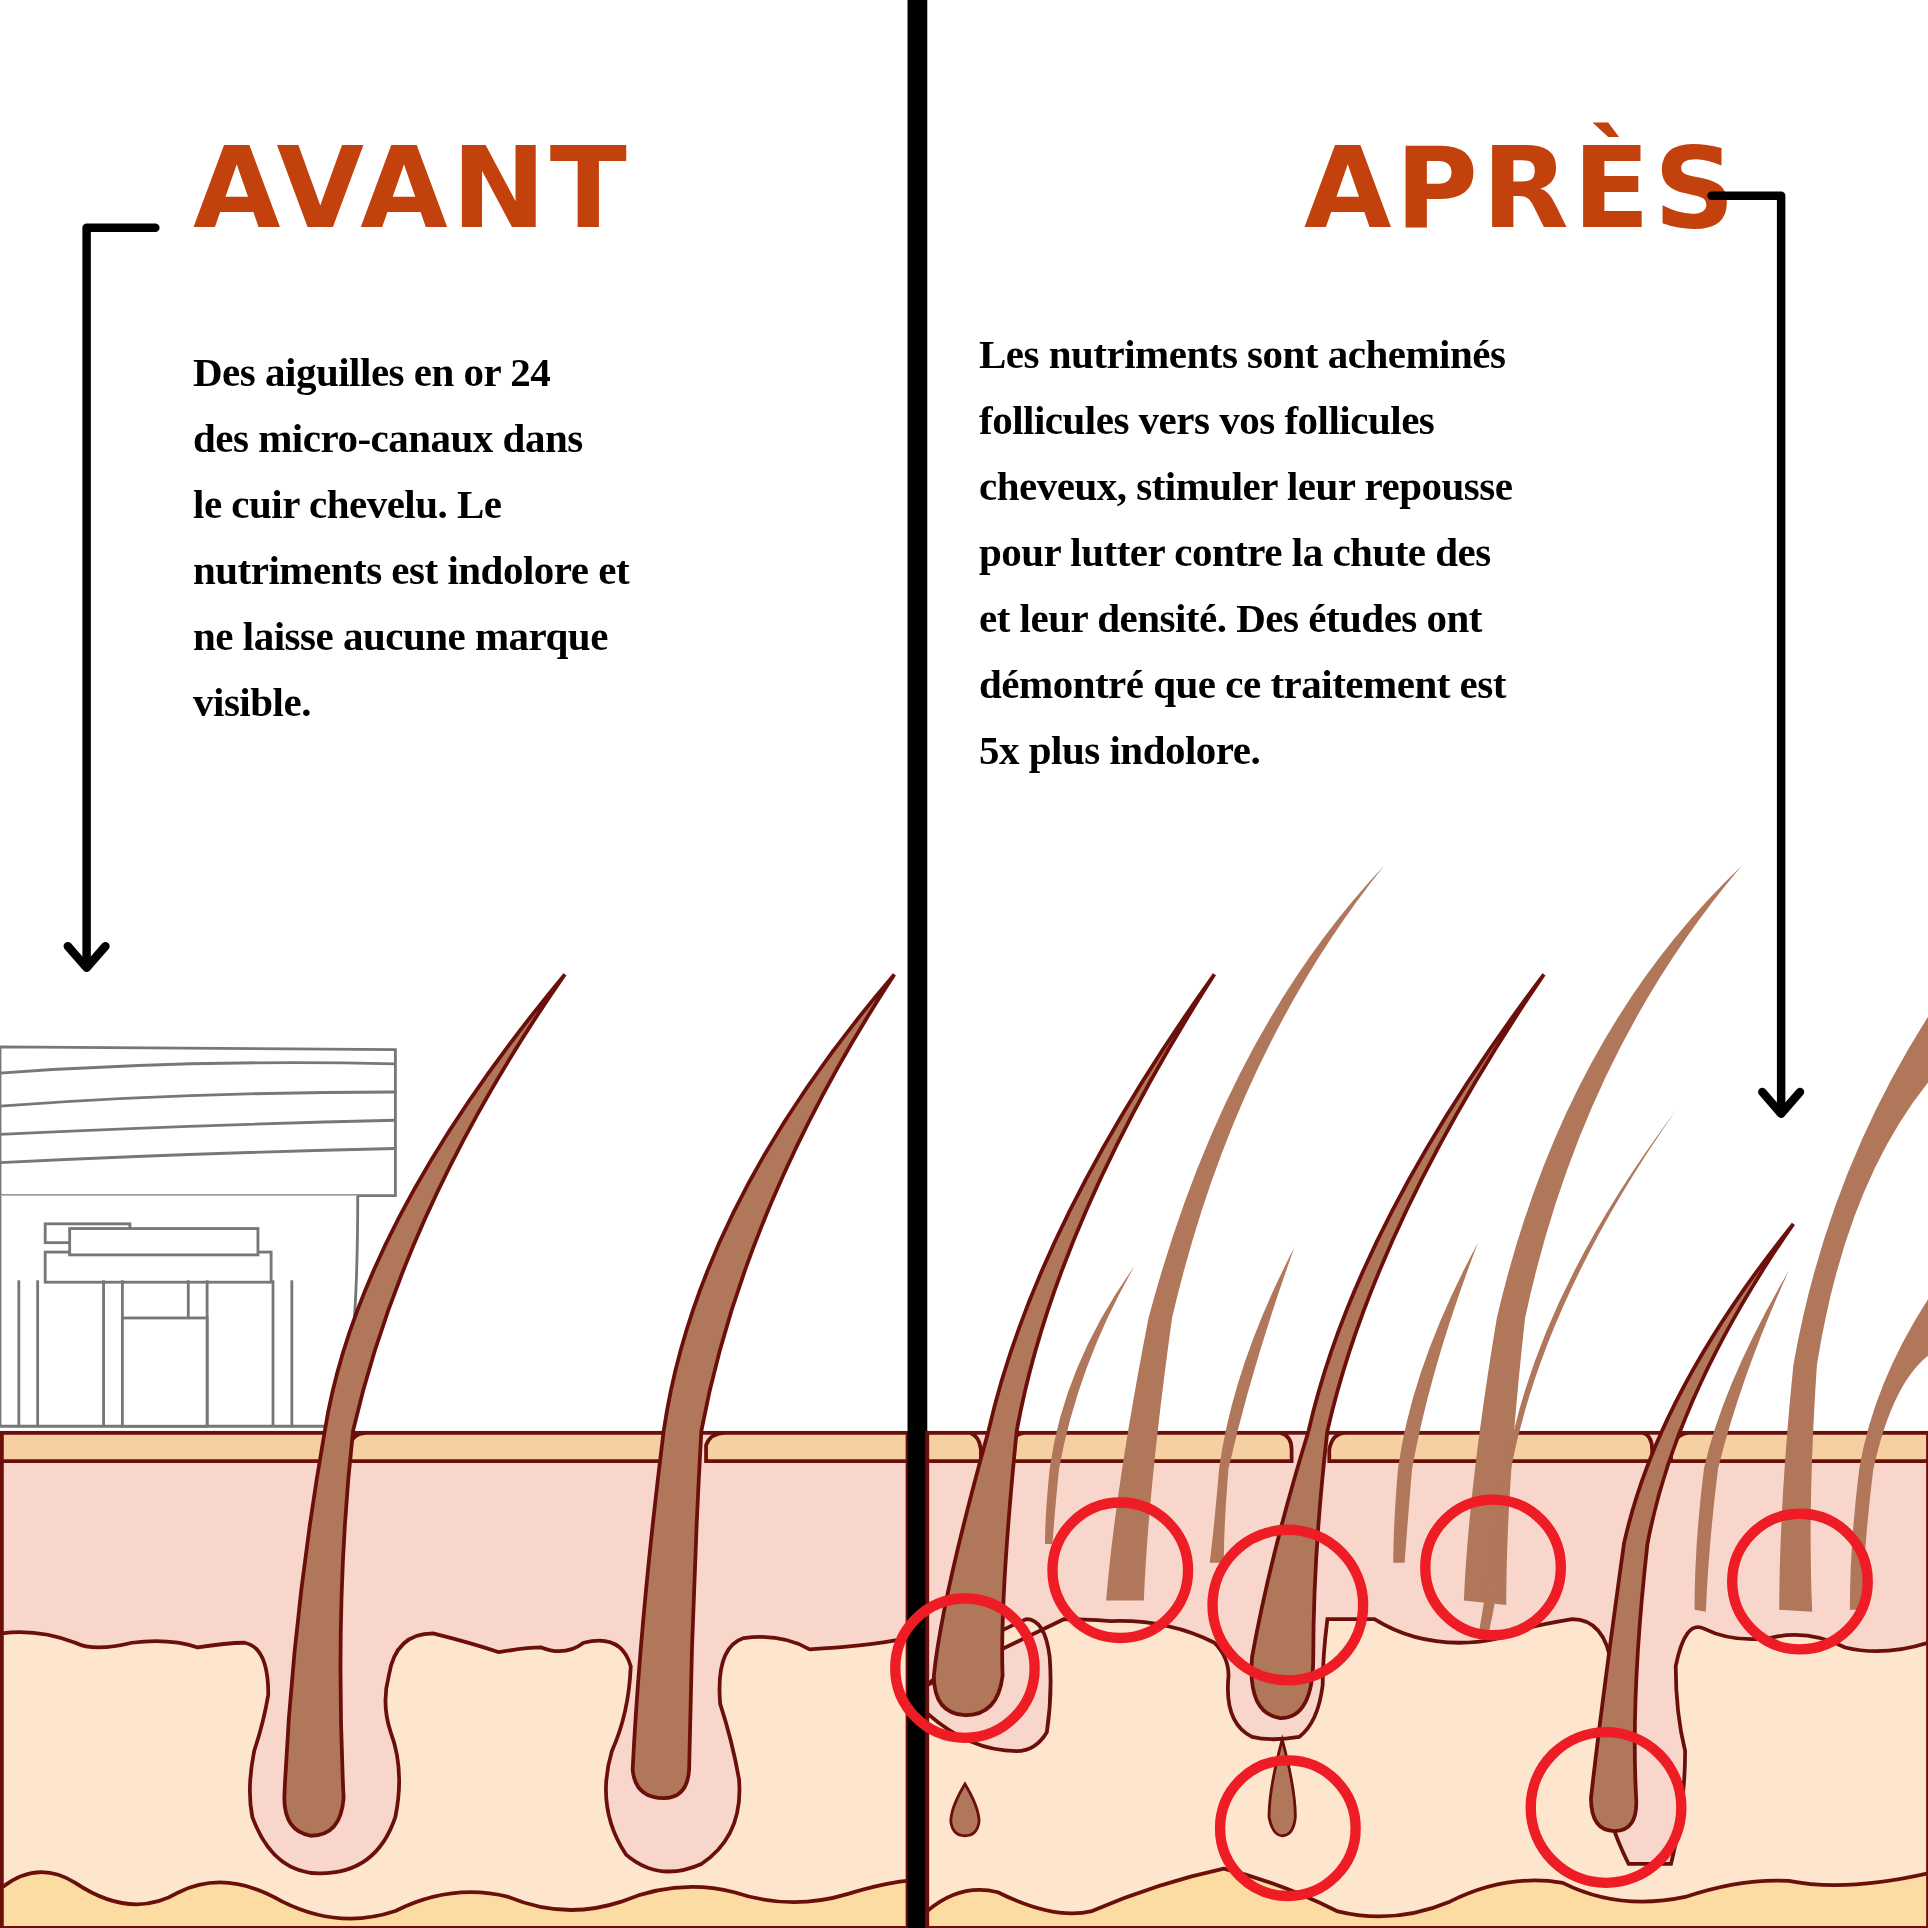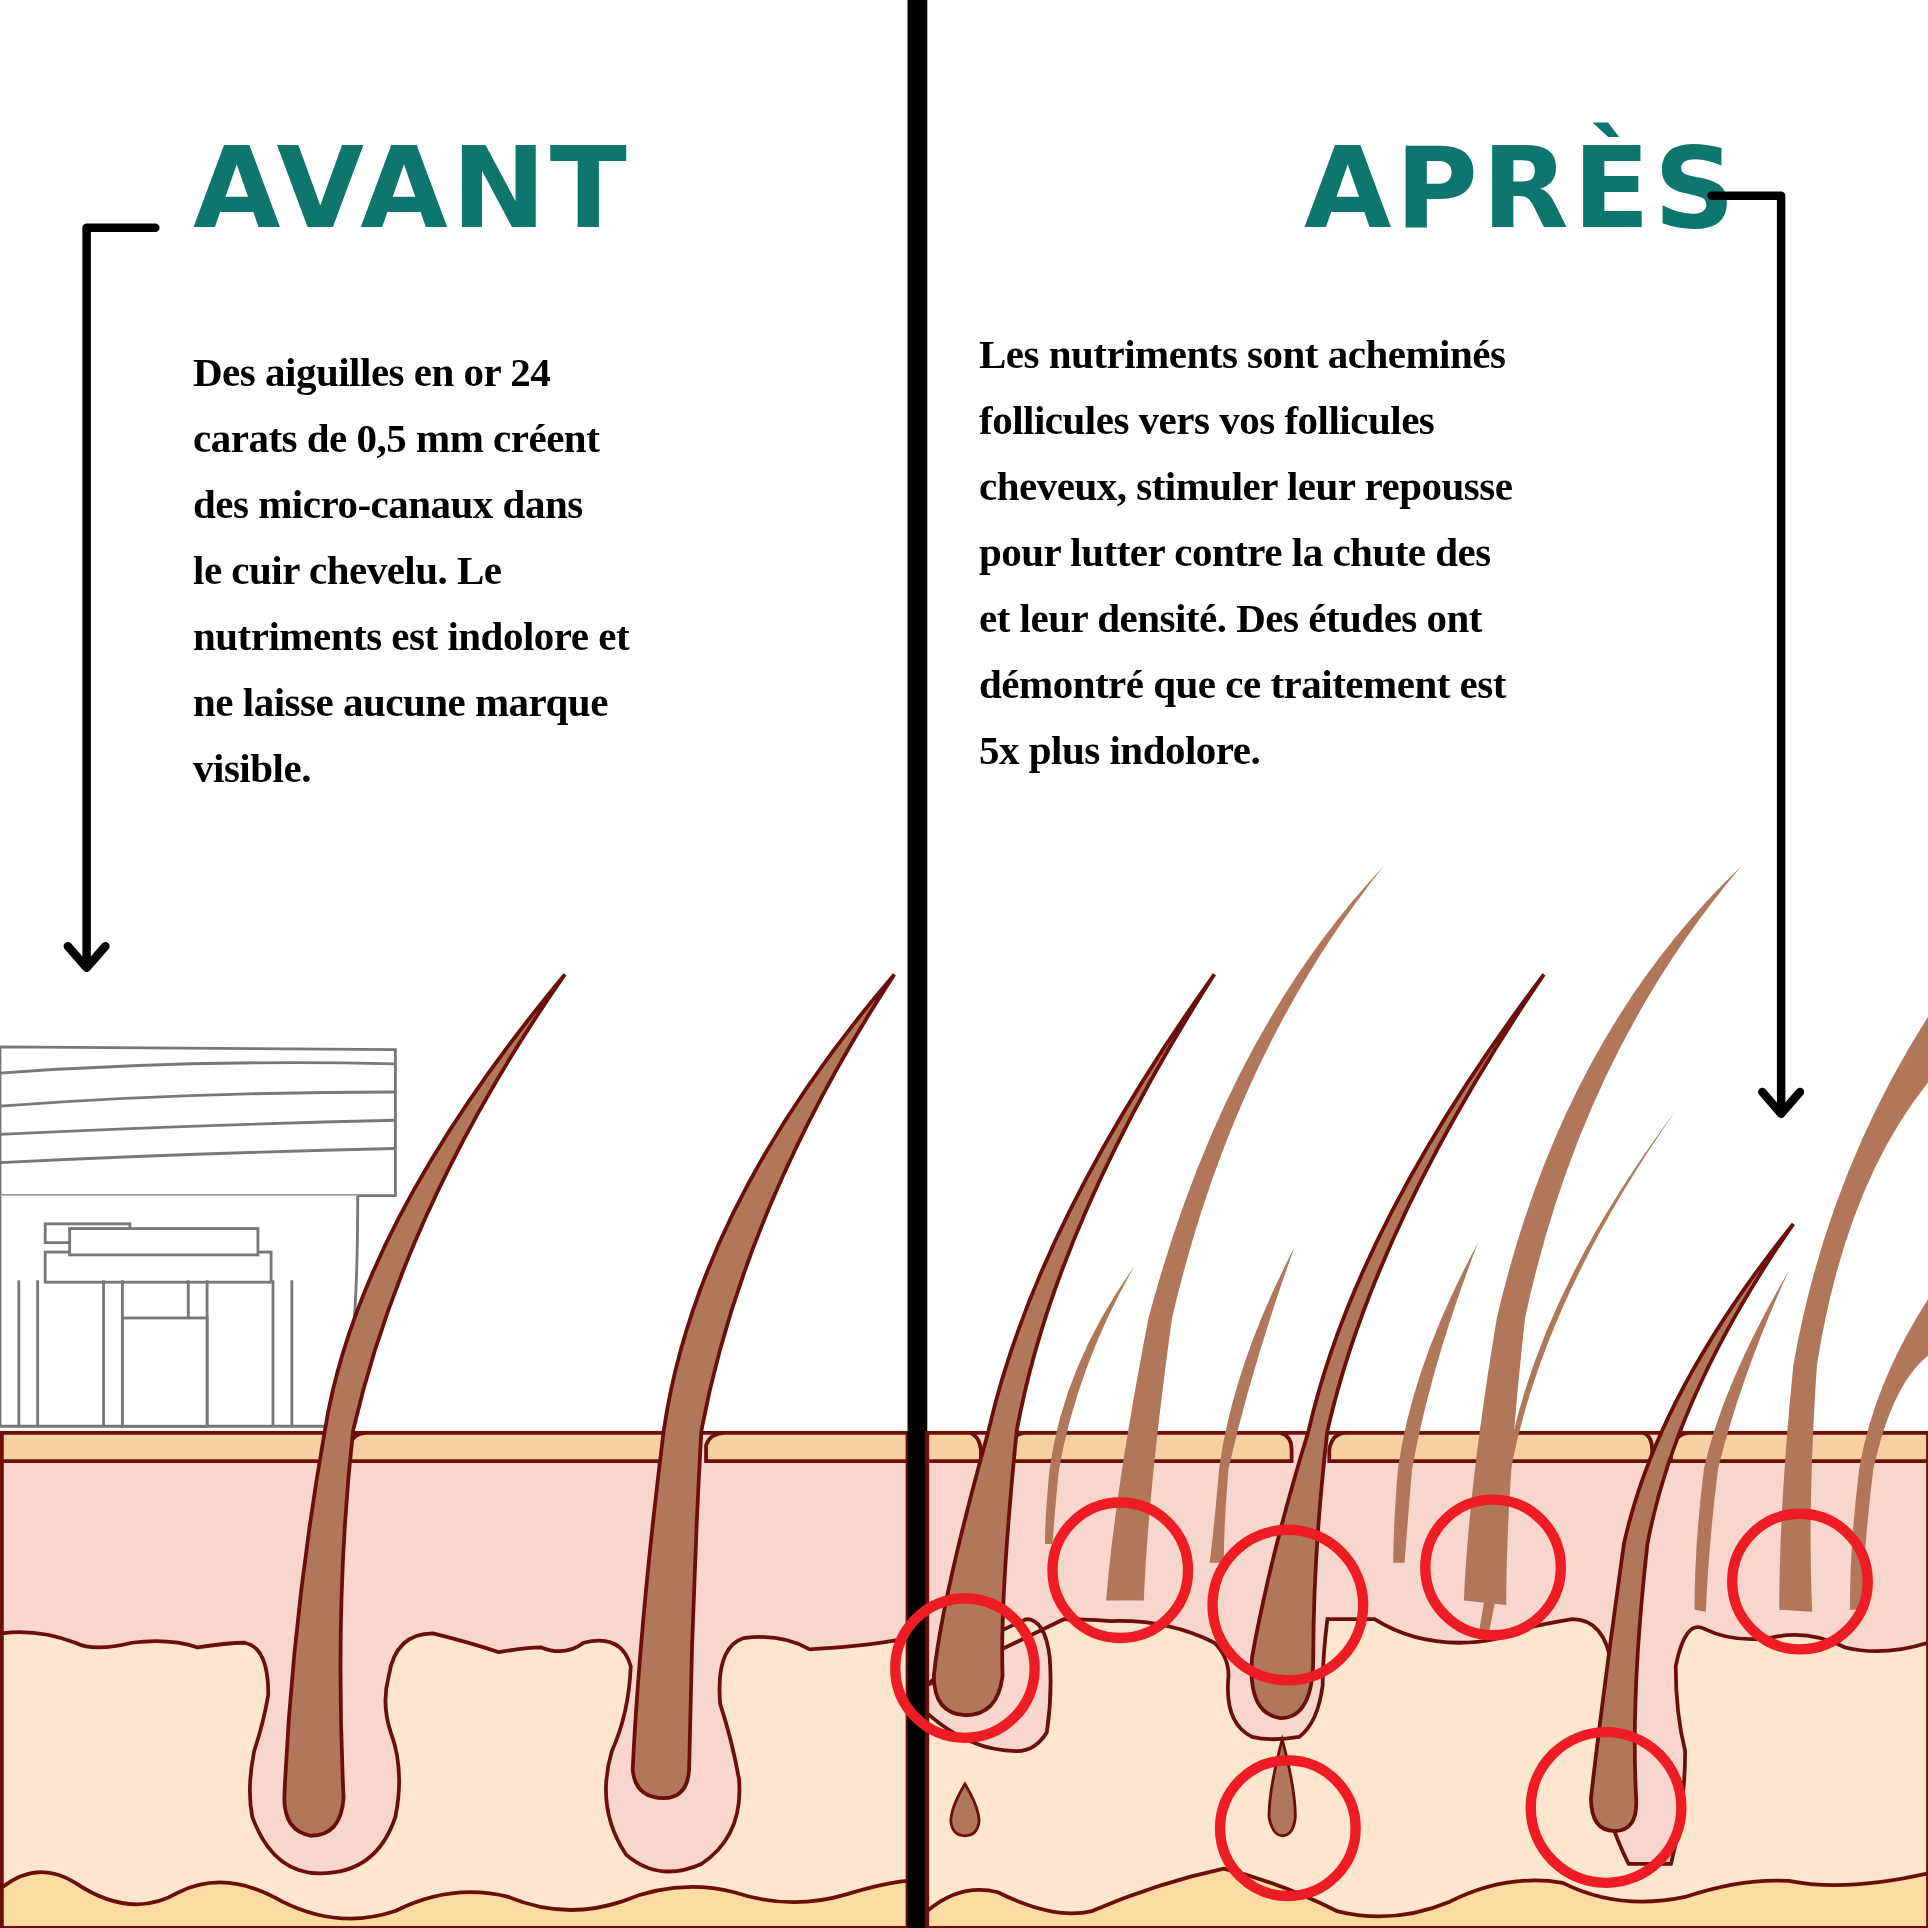"AVANT" .title { color: #0f766e -> #c2410c }
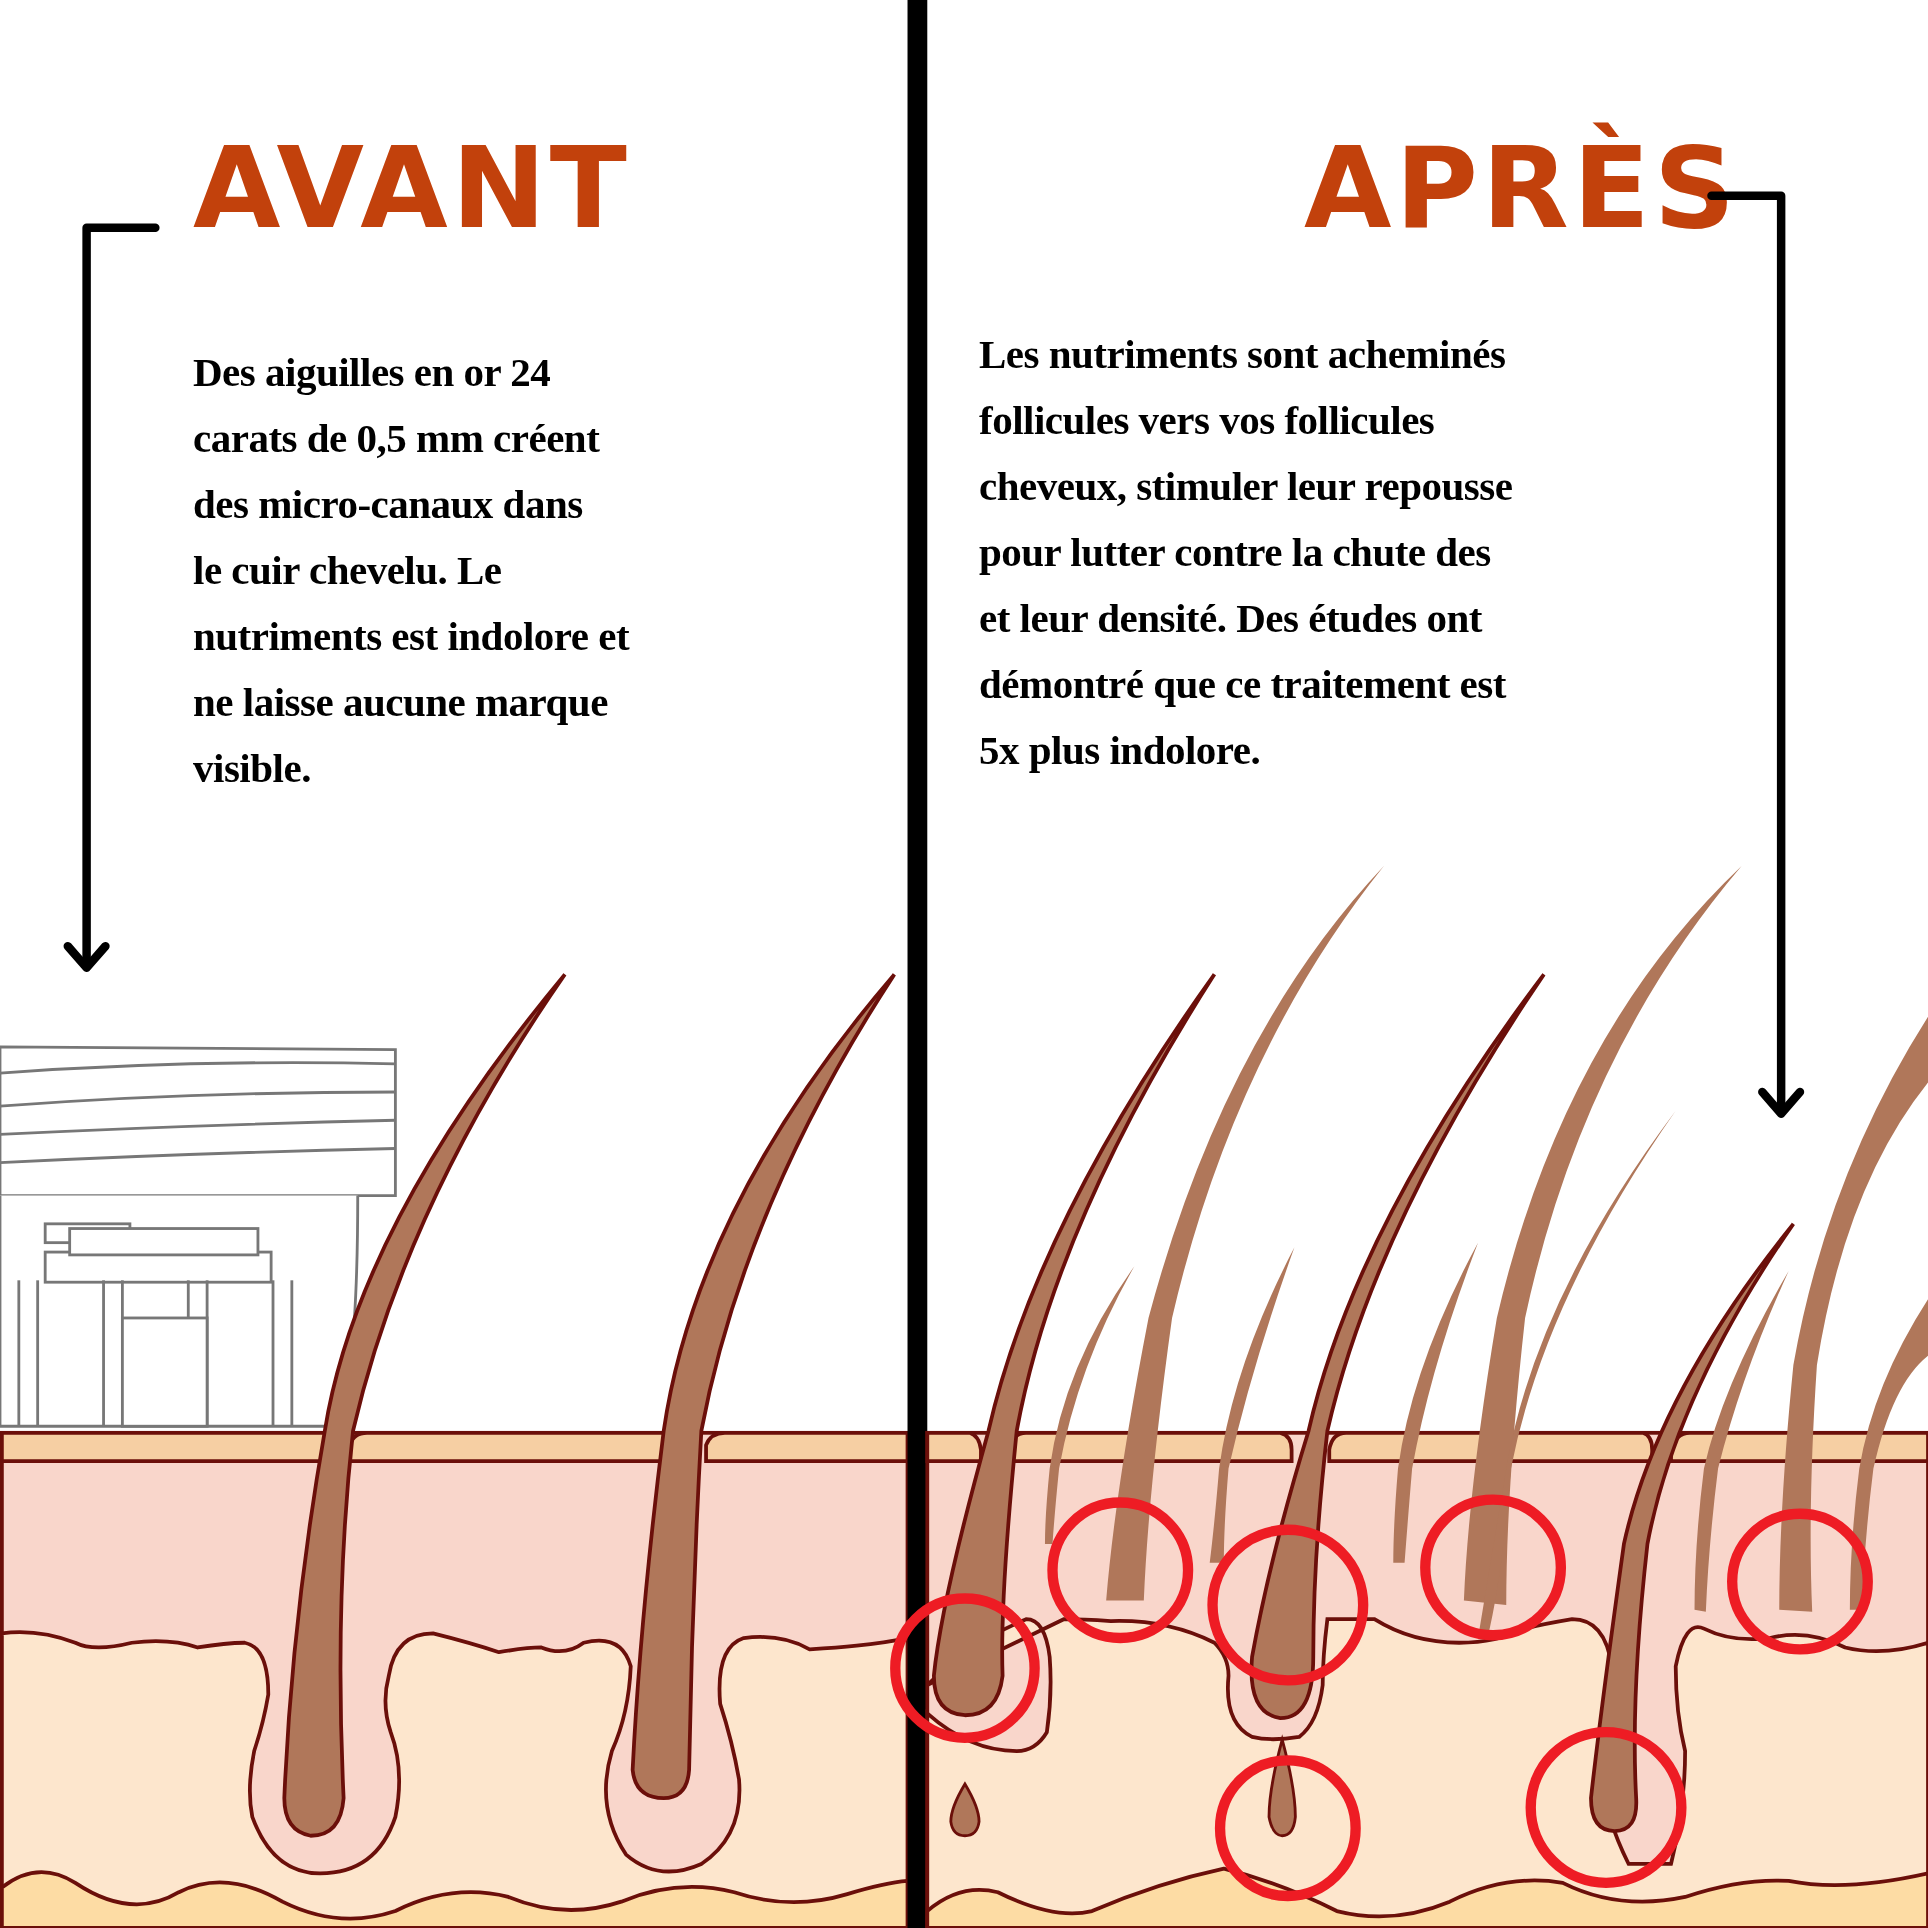"carats de 0,5 mm créent" div { html: <div>carats de 0,5 mm créent</div> -> none }
